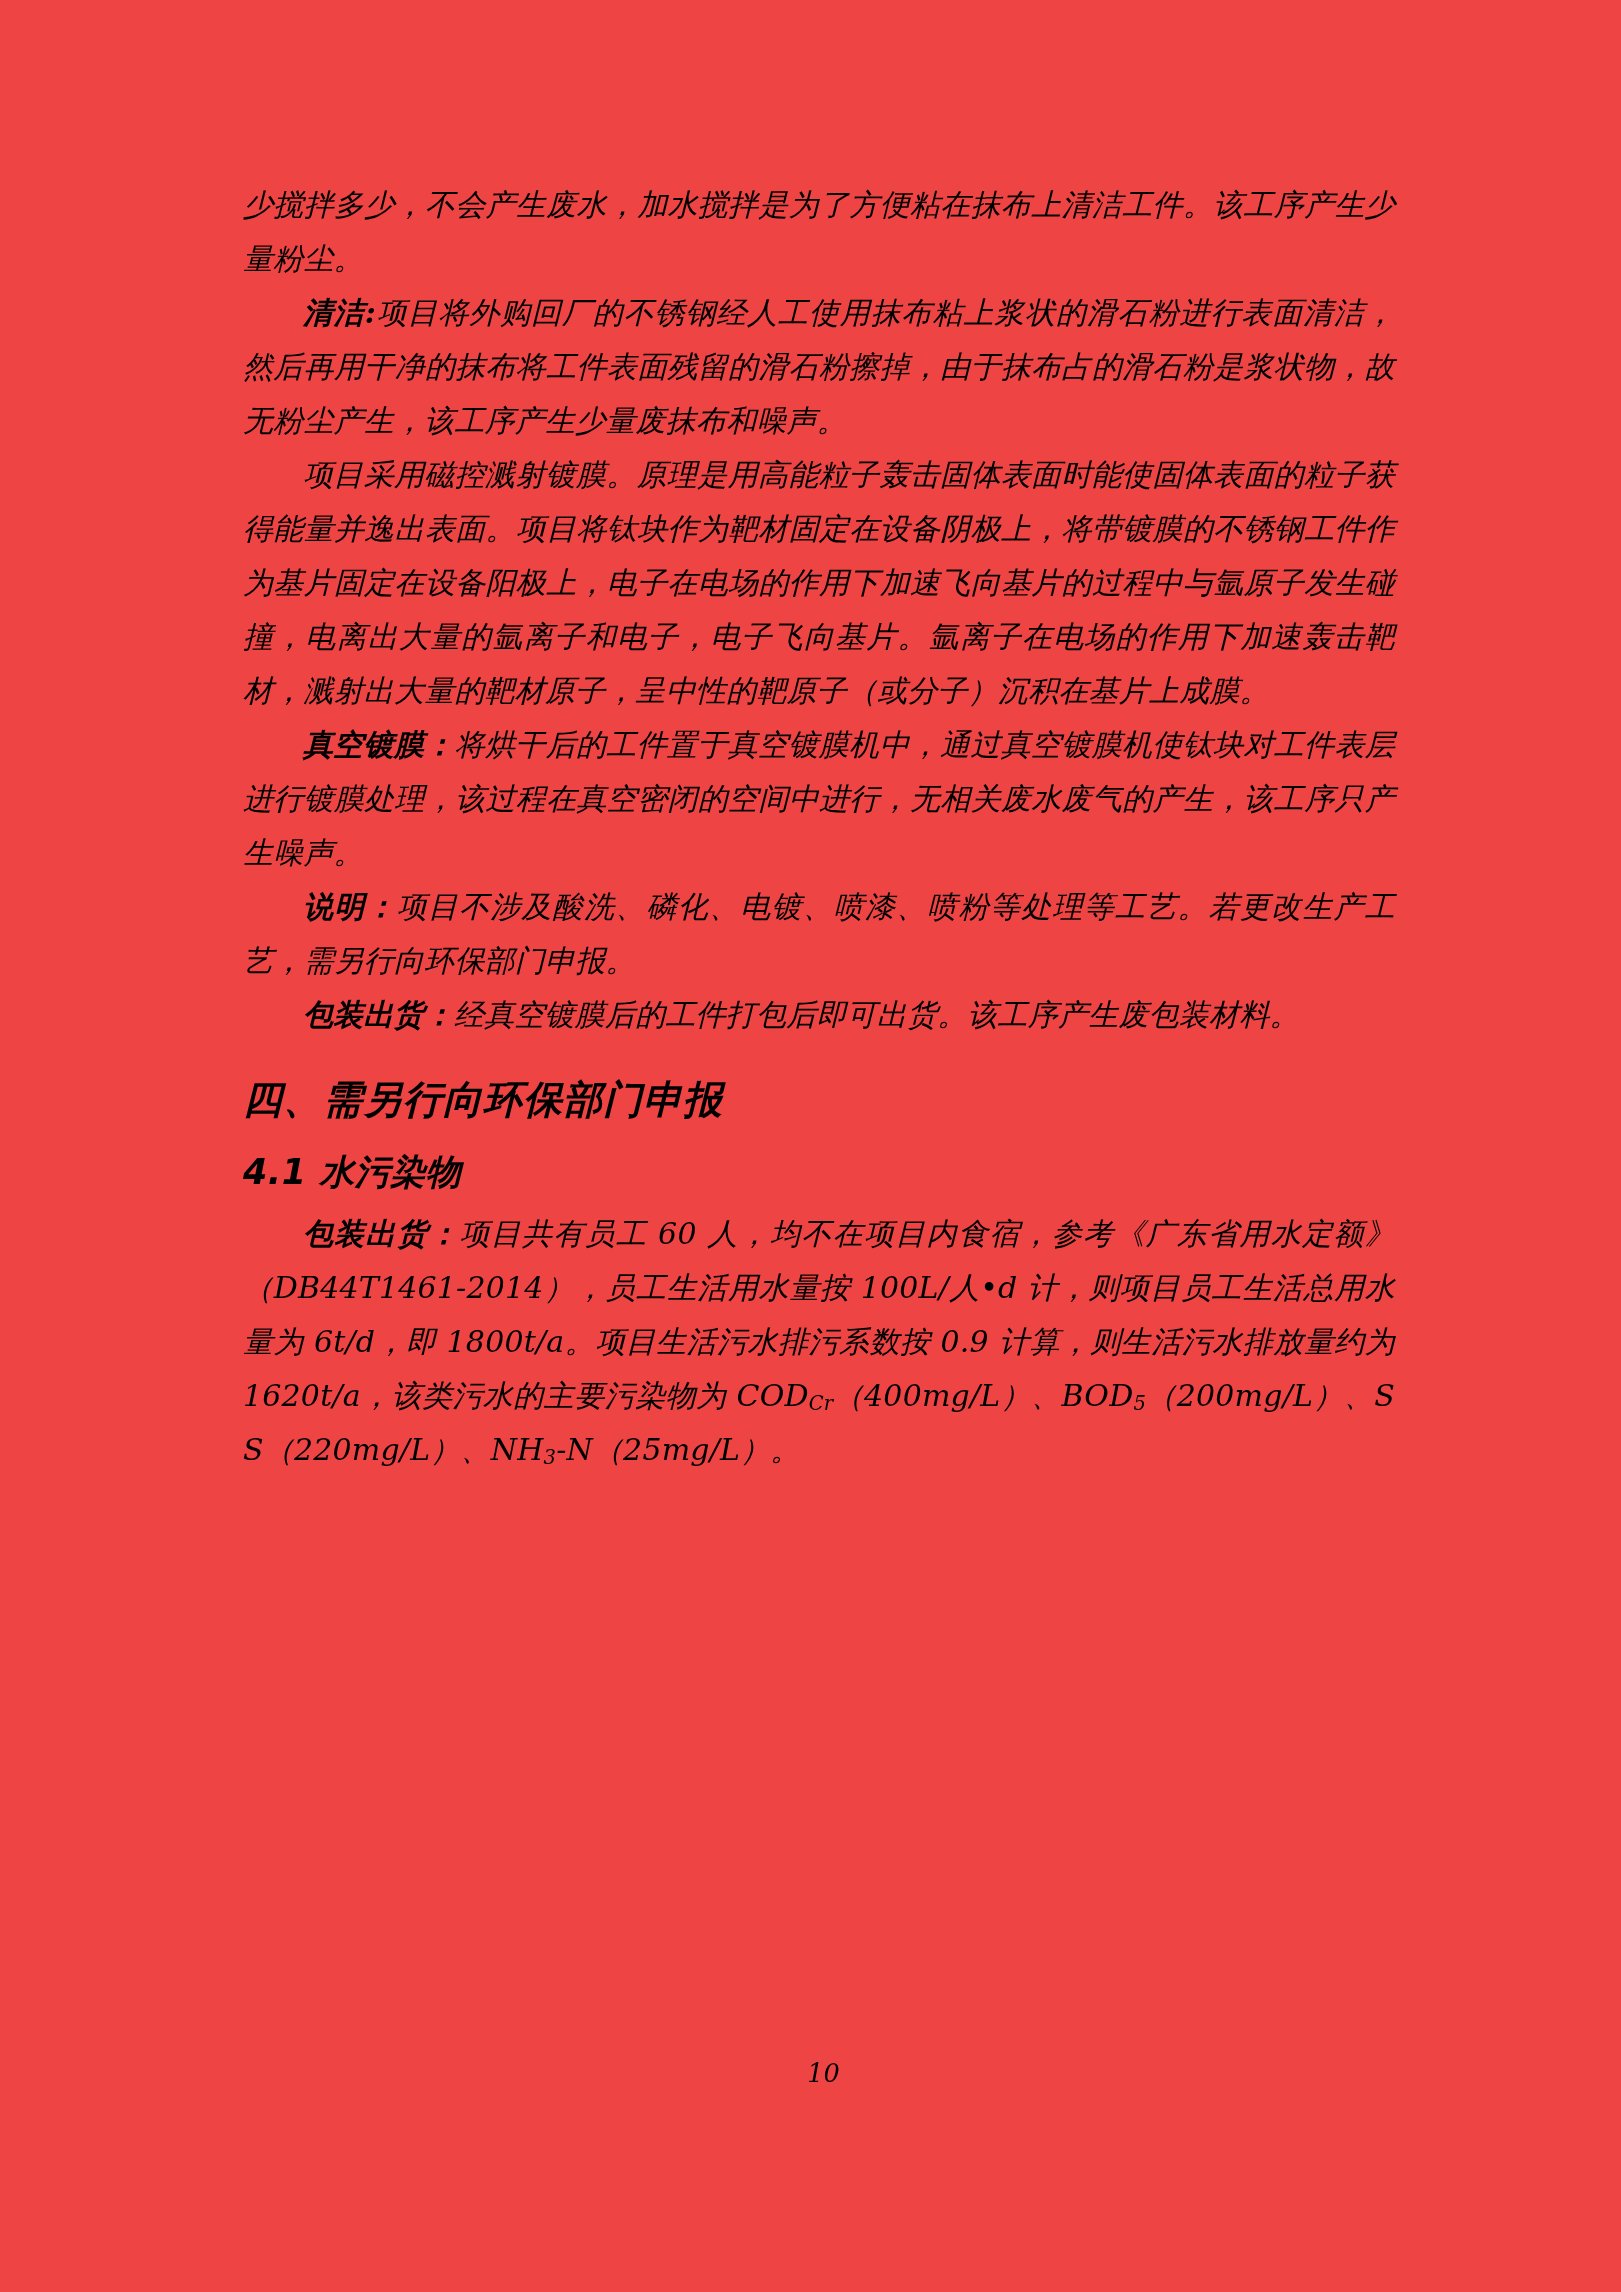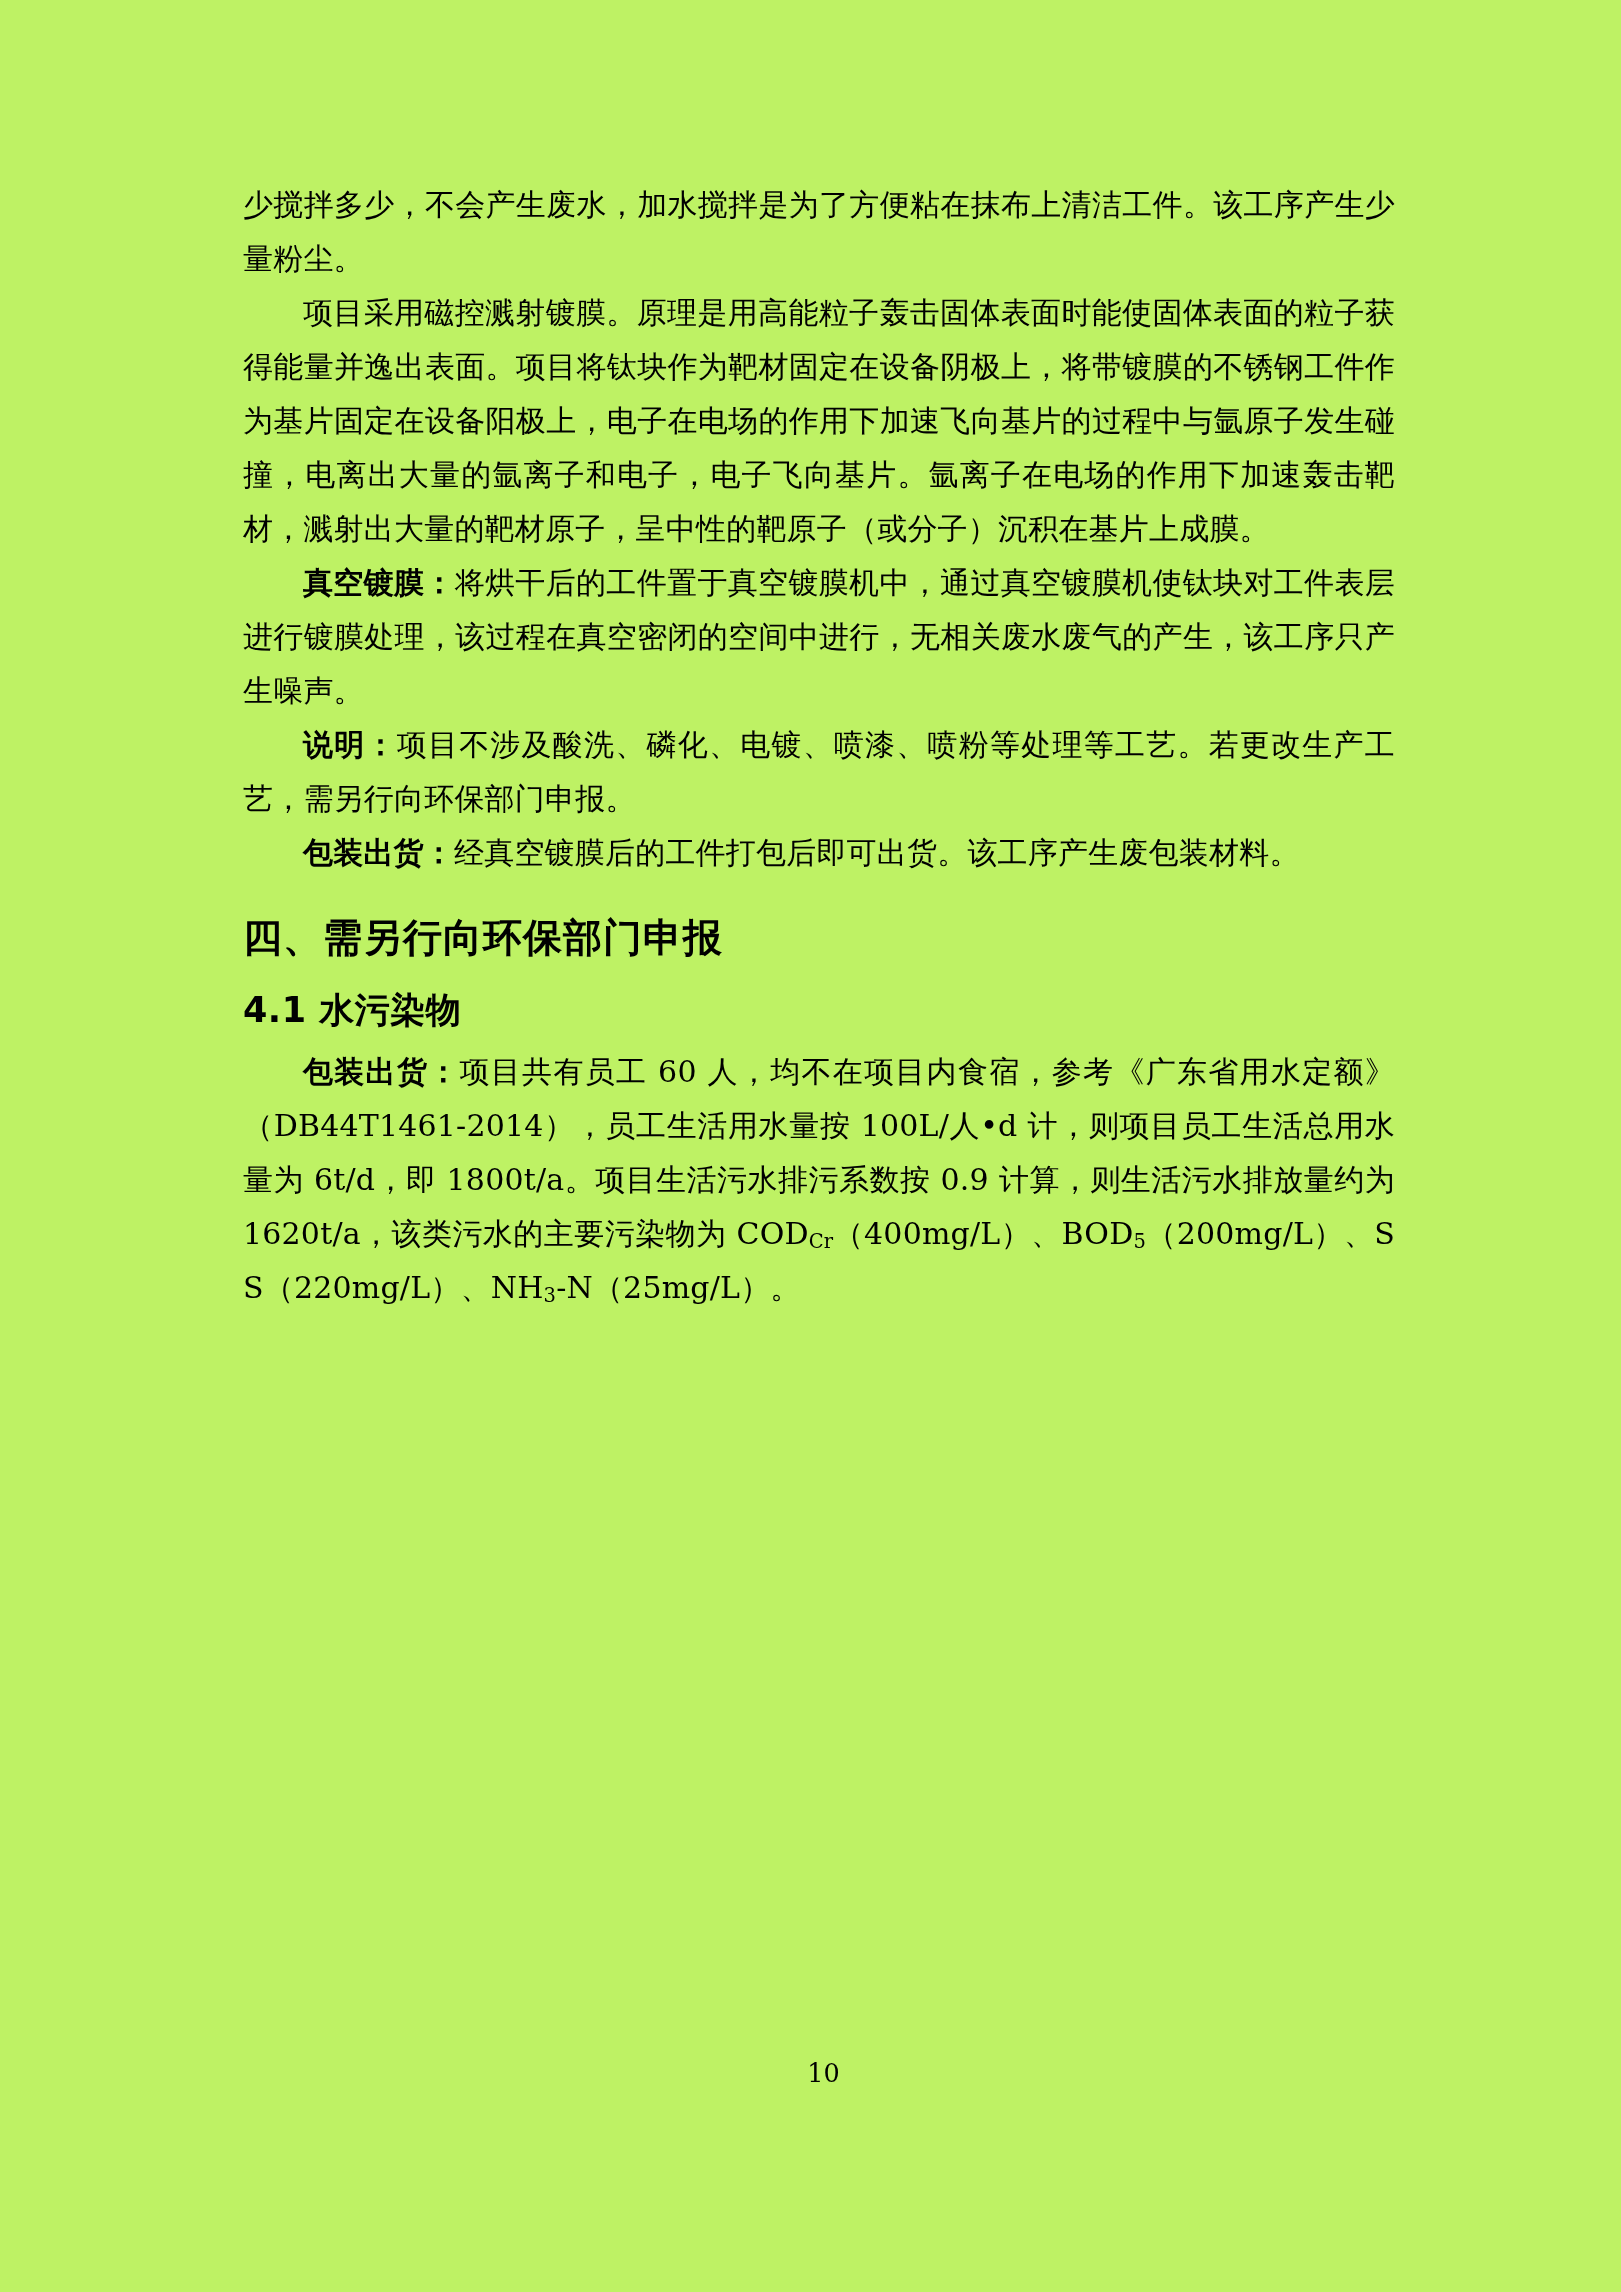"少搅拌多少，不会产生废水，加水搅拌是为了方便粘在抹布上清洁工件。该工序产生少量粉" .page { background: #bef264 -> #ef4444; font-style: none -> italic }
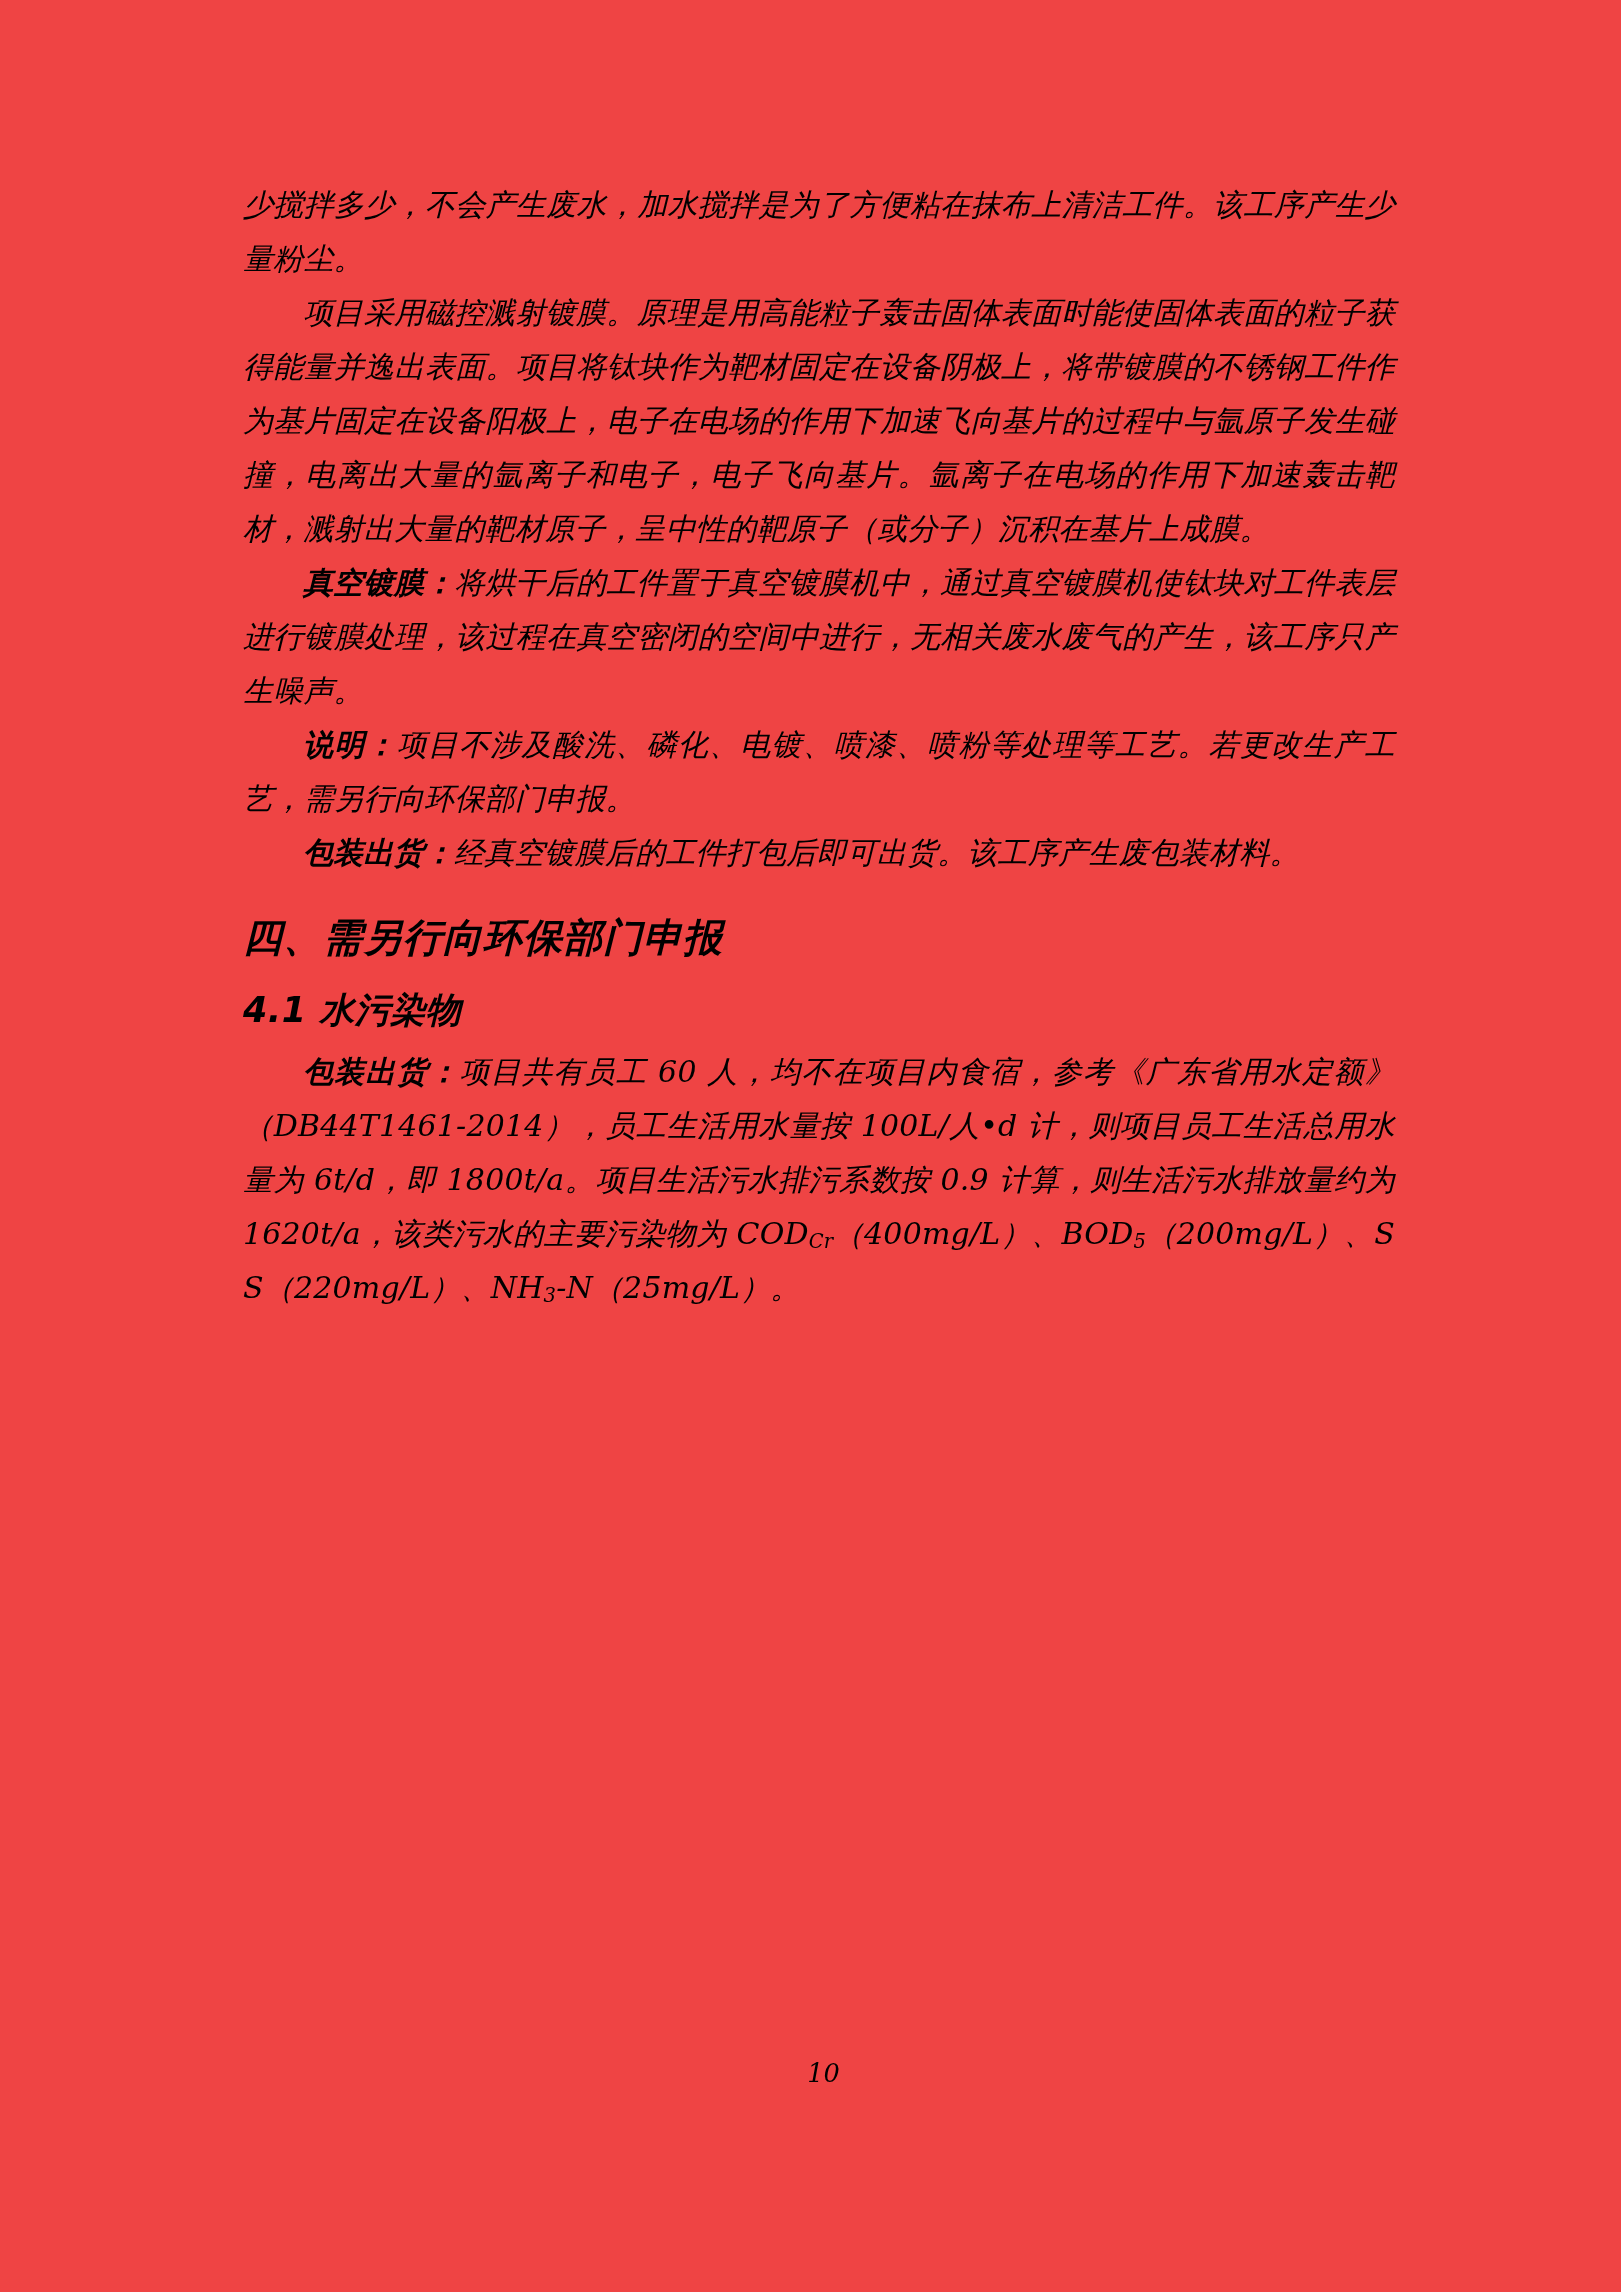"清洁:项目将外购回厂的不锈钢经人工使用抹布粘上浆状的滑石粉进行表面清洁，然后再用" p.para { html: none -> <p> <span>清洁:</span><span>项目将外购回厂的不锈钢经人工使用抹布粘上浆状的滑石粉进行表面清洁，然后再用干净的抹布将工件表面残留的滑石粉擦掉，由于抹布占的滑石粉是浆状物，故无粉尘产生，该工序产生少量废抹布和噪声。</span> </p> }
